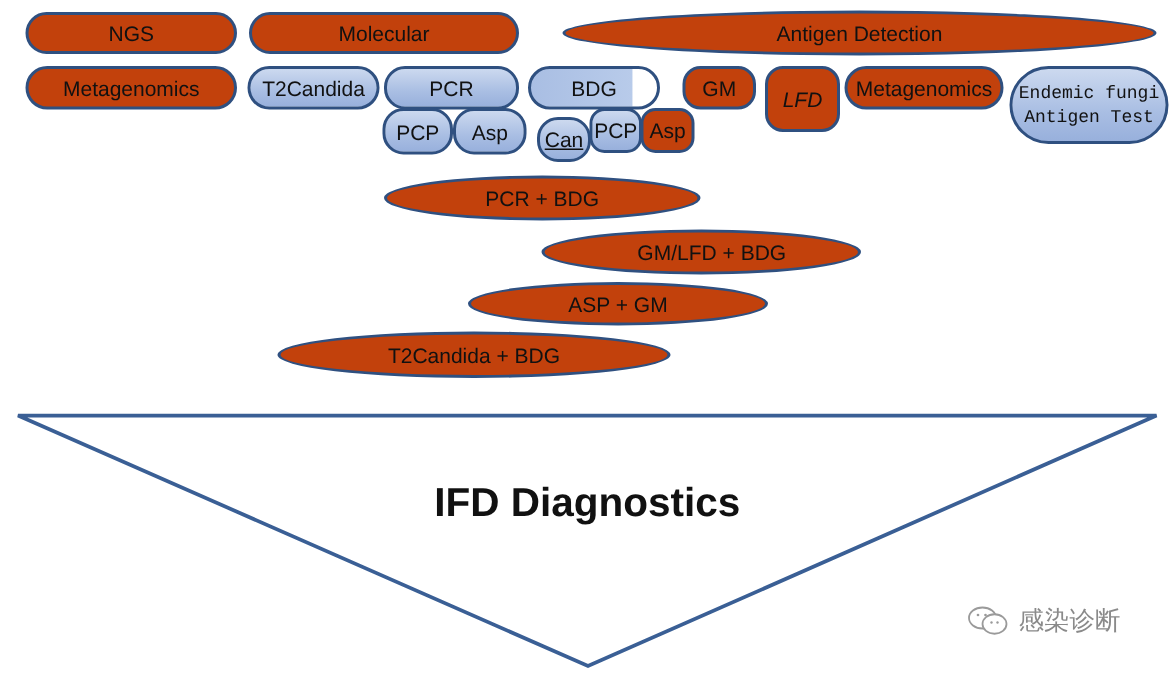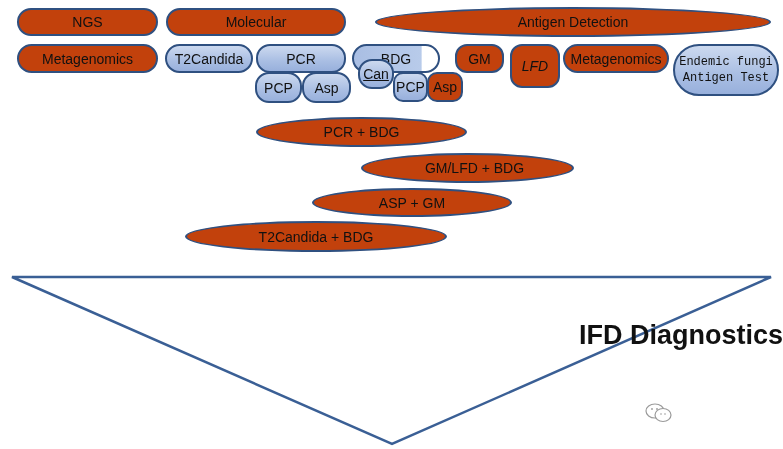"Can" div.pill { top: 59px -> 78px }
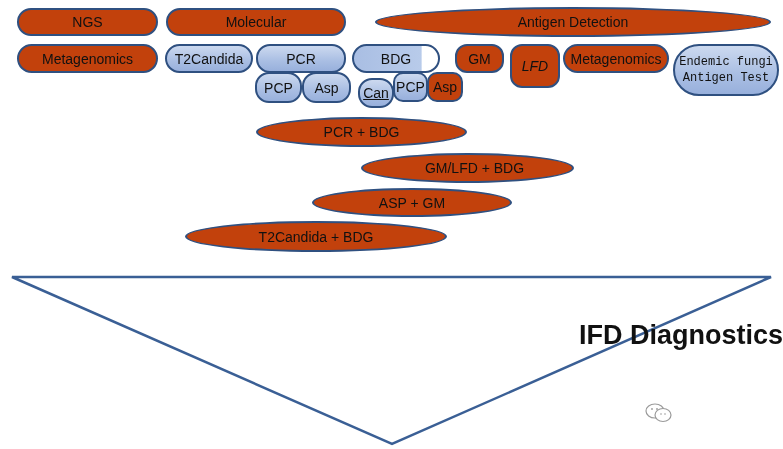"IFD Diagnostics" .title { text-align: right -> center }
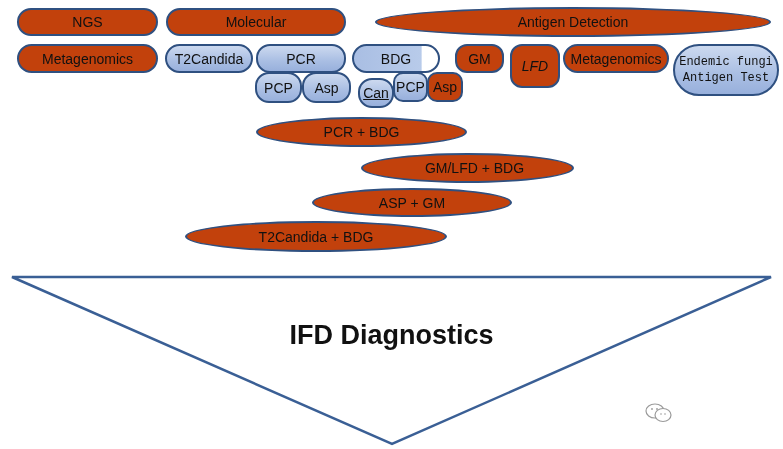"感染诊断" span { html: none -> <span>感染诊断</span> }
